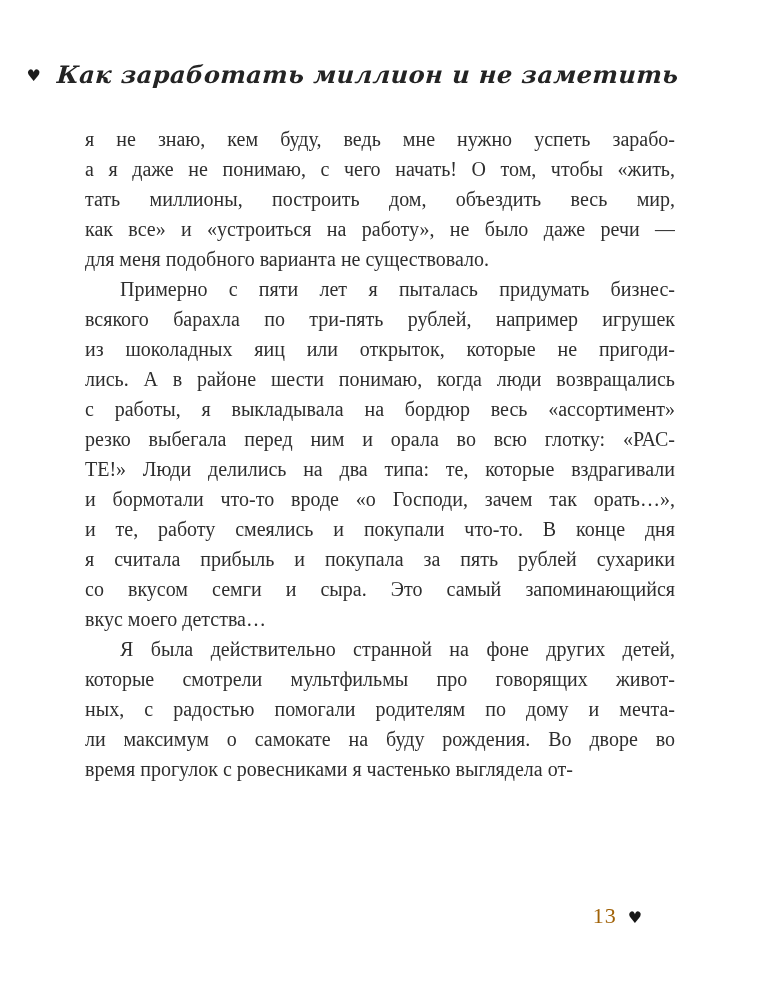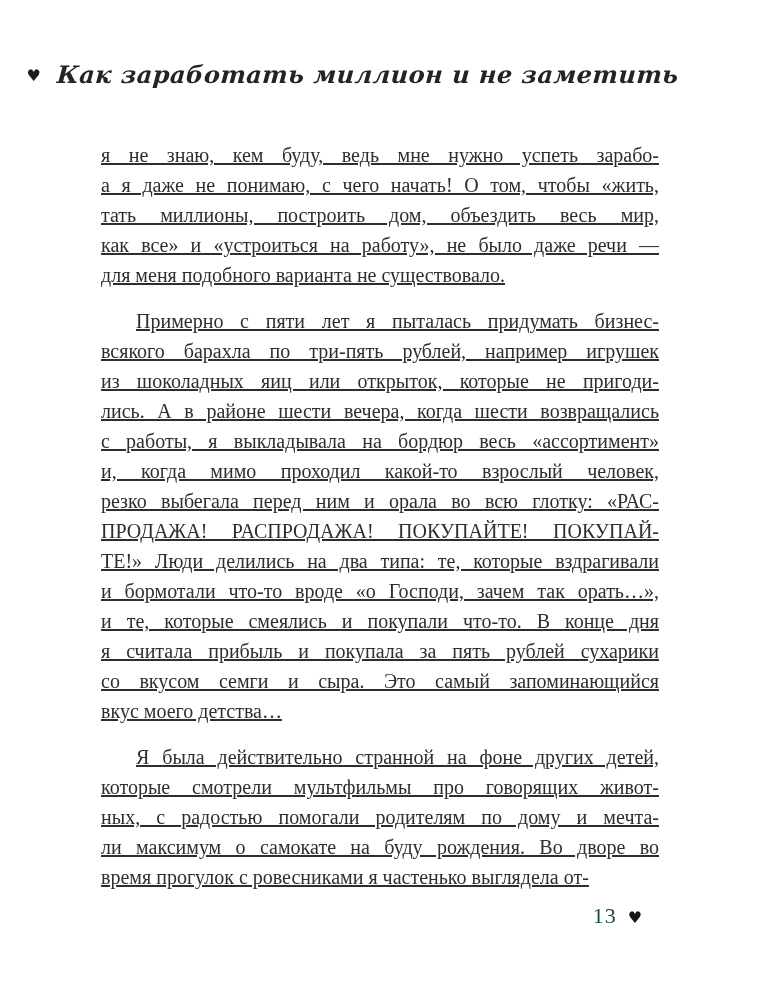"я не знаю, кем буду," .paragraph { margin: 16px -> 0; text-decoration: underline -> none }
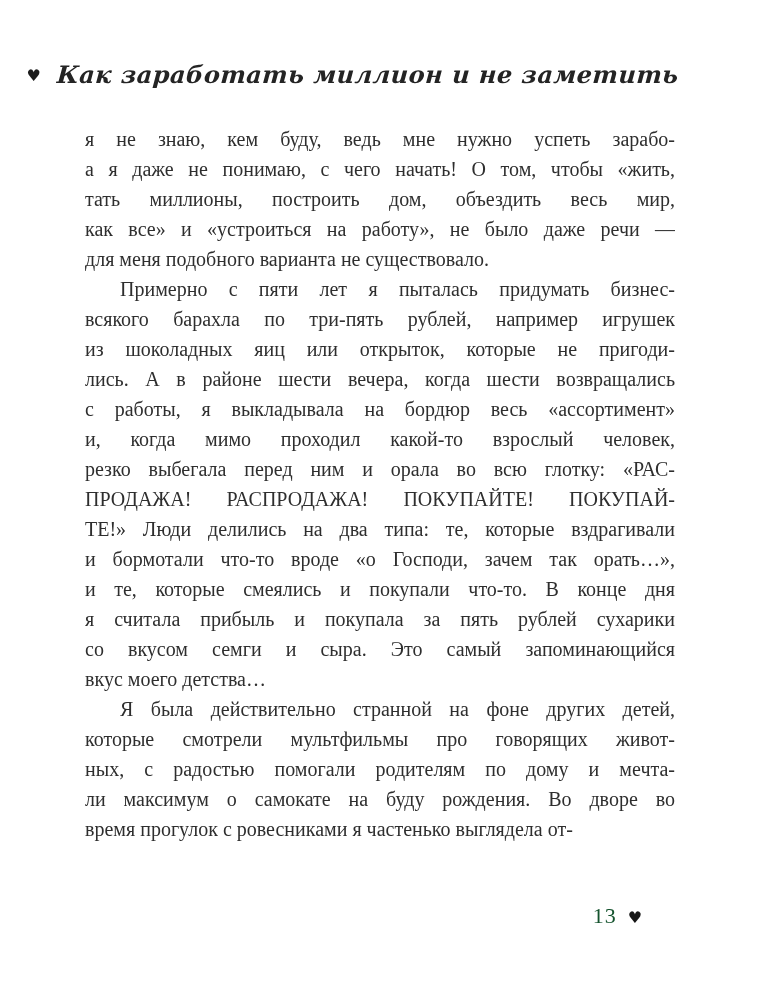"лись. А в районе шести" div.line { text: вечера, когда шести -> понимаю, когда люди }
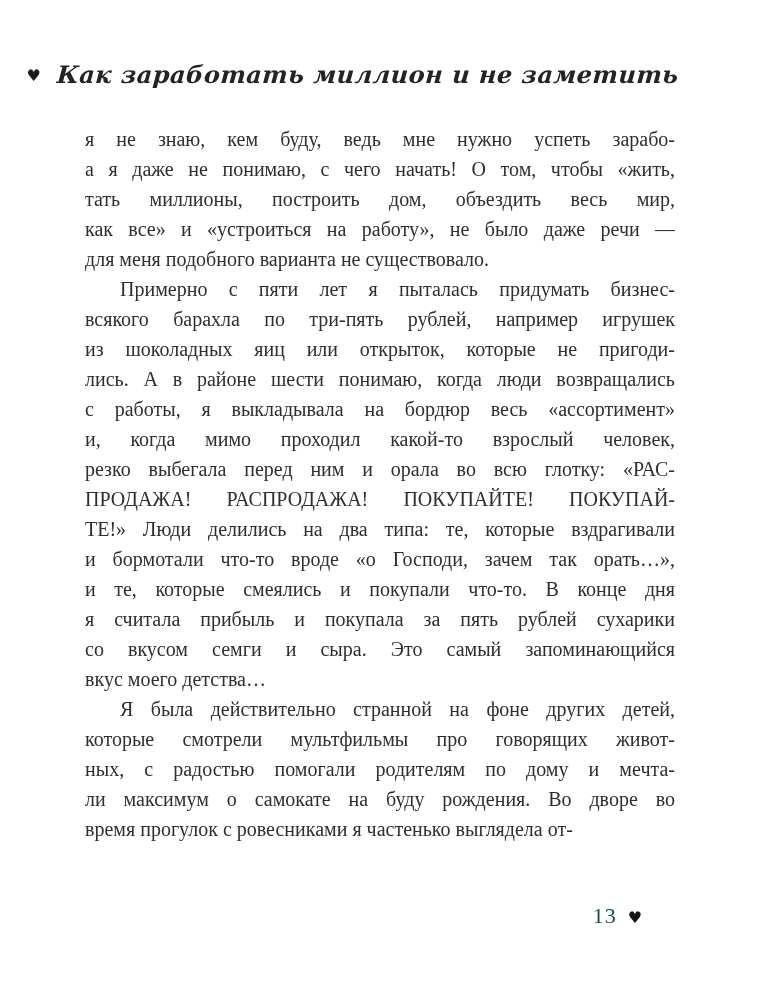"и, когда мимо проходил какой-то" div.line { html: <div>и, когда мимо проходил какой-то взрослый человек,</div> -> none }
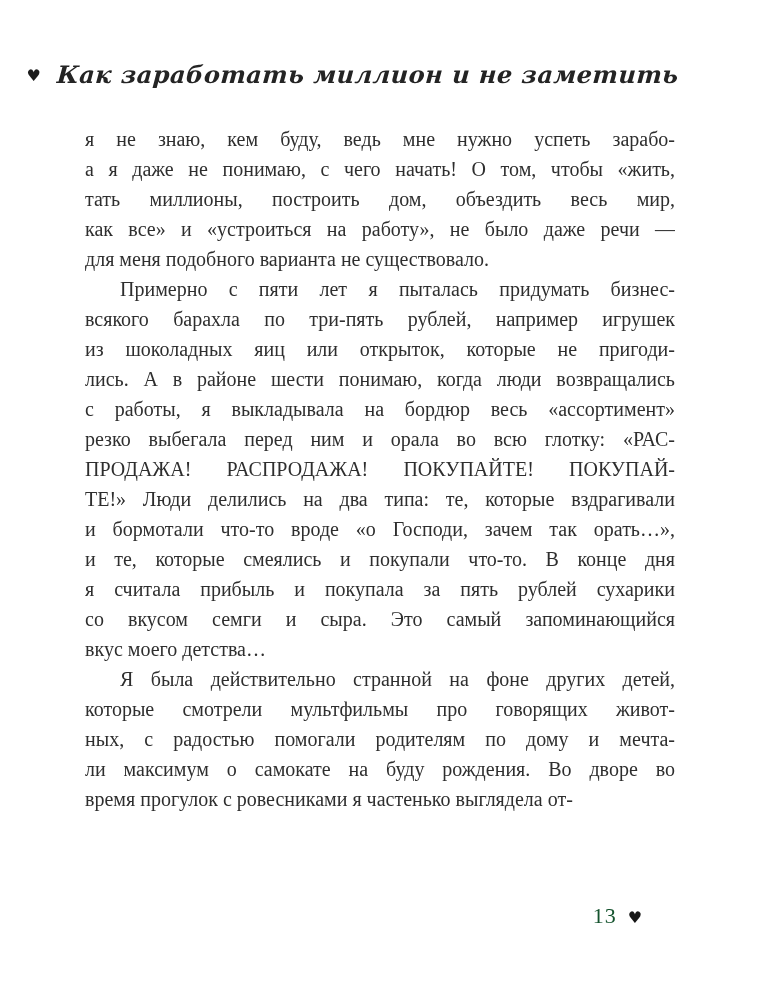"ПРОДАЖА! РАСПРОДАЖА! ПОКУПАЙТЕ! ПОКУПАЙ-" div.line { html: <div>ПРОДАЖА! РАСПРОДАЖА! ПОКУПАЙТЕ! ПОКУПАЙ-</div> -> none }
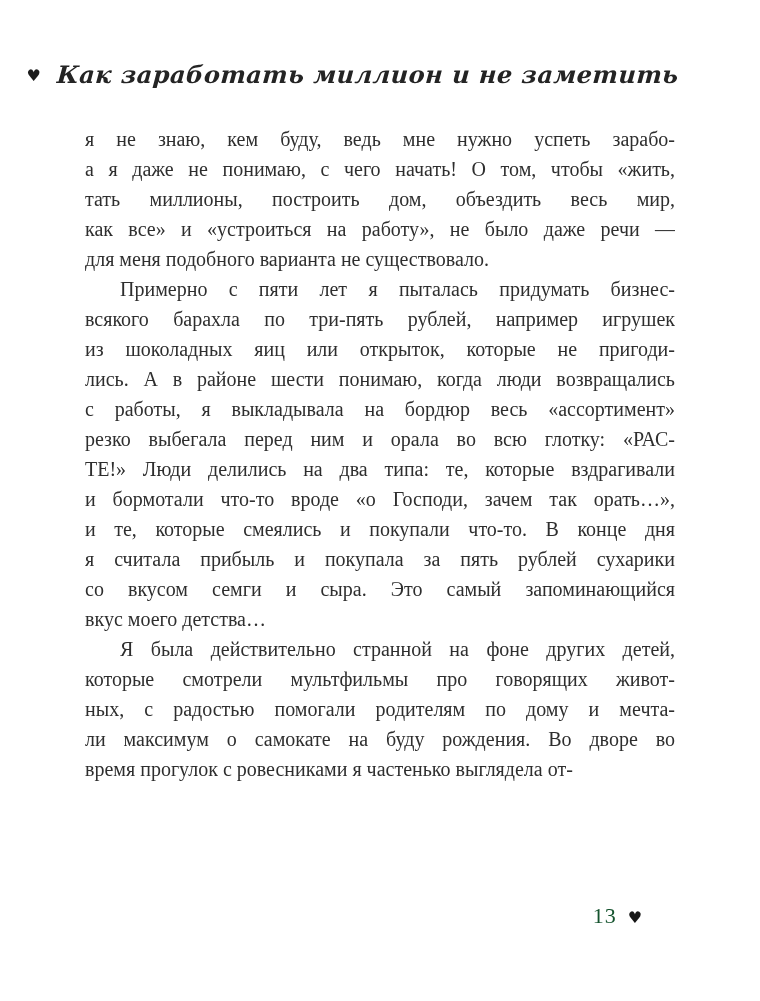"и те, которые смеялись и" div.line { text: которые -> работу }
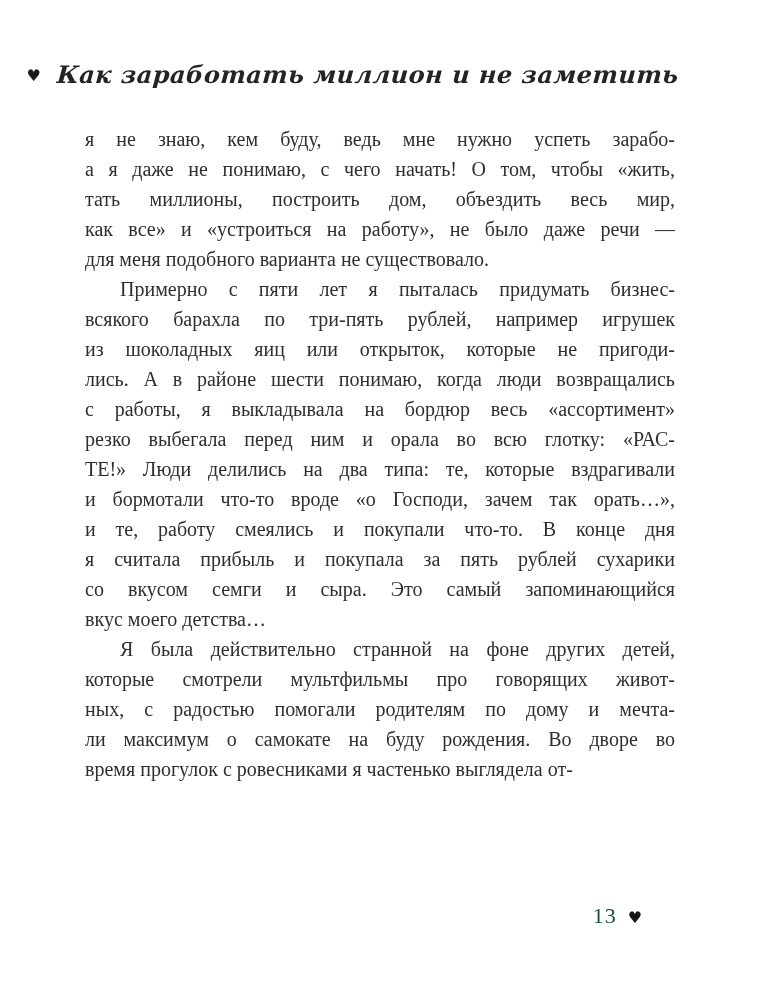"13" .footer-number { color: #14532d -> #a16207 }
